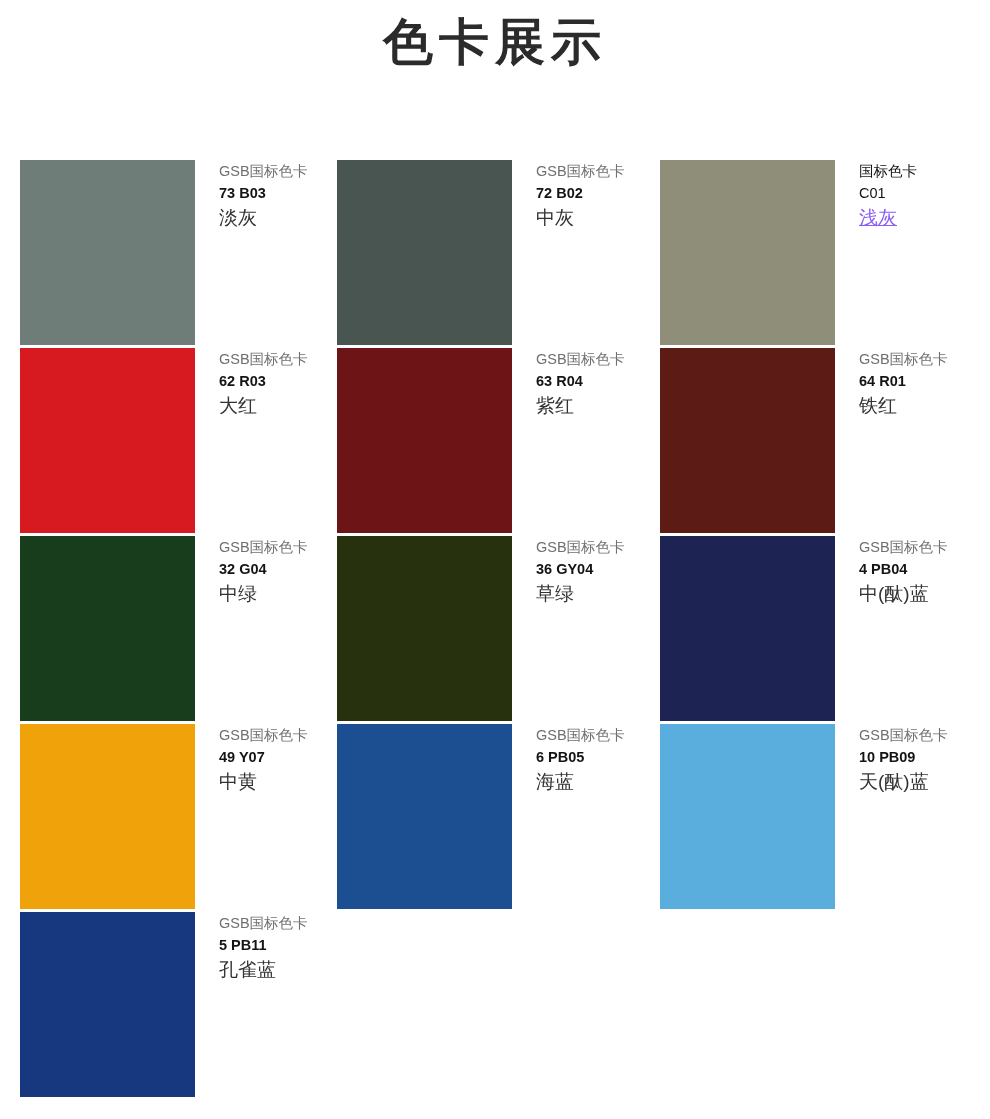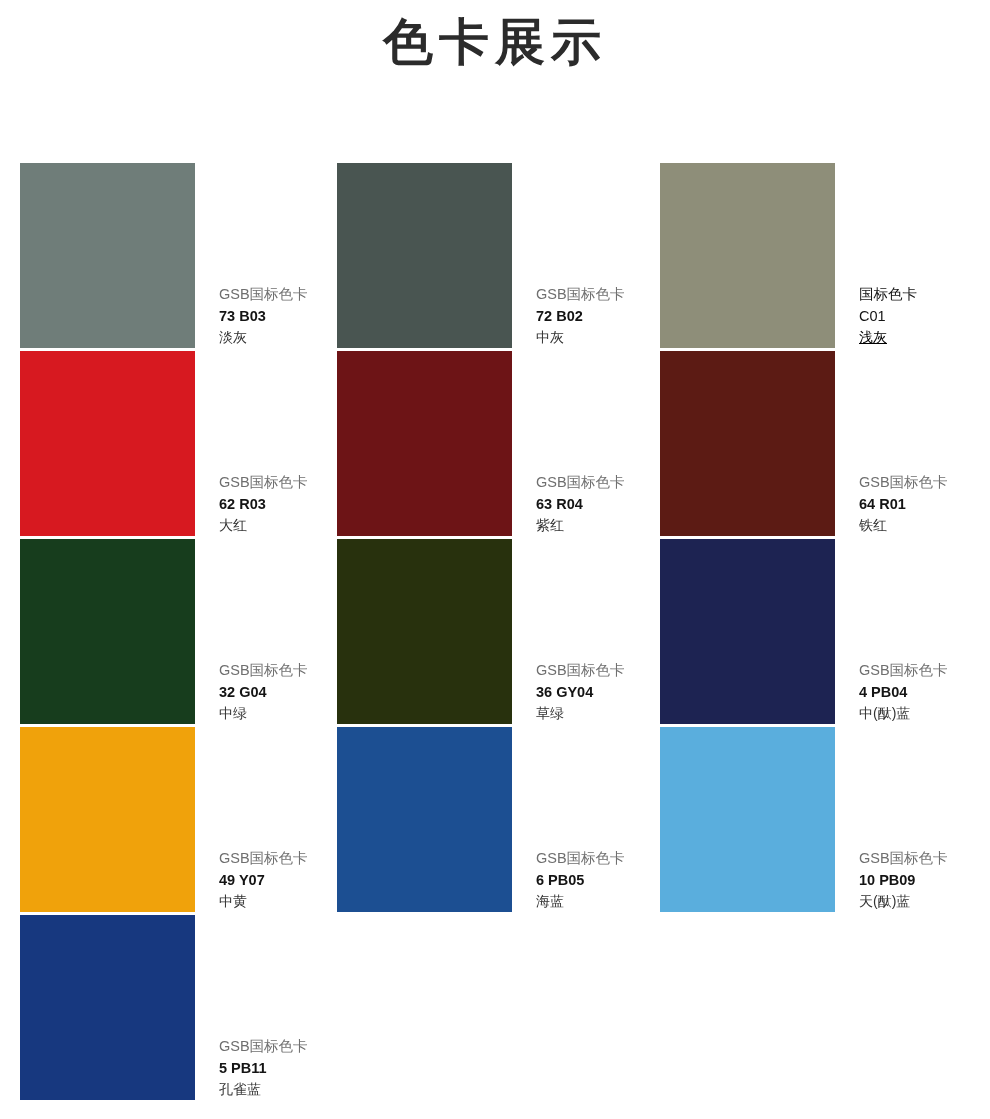"GSB国标色卡" .swatch-cell { align-items: flex-end -> flex-start }
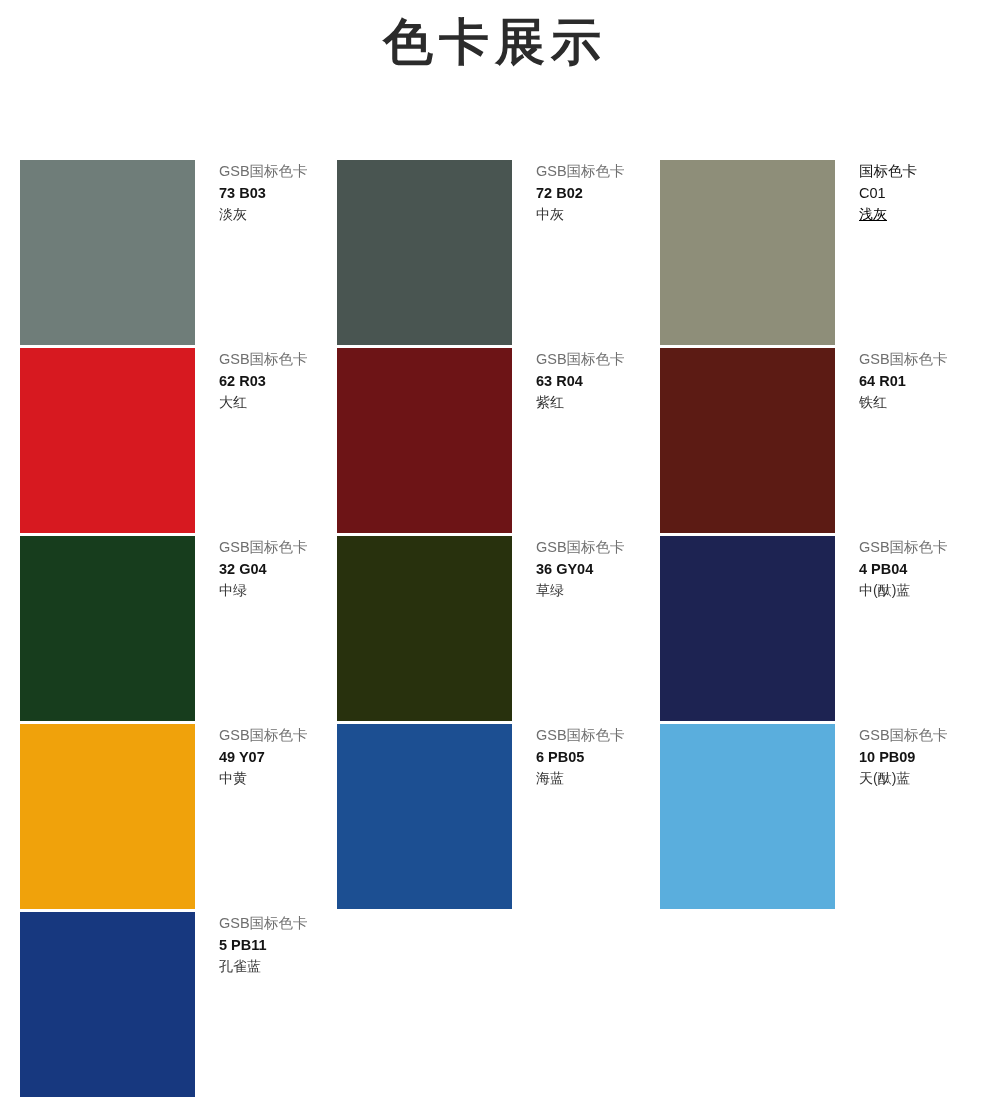"淡灰" .info-name { font-size: 14px -> 19px }
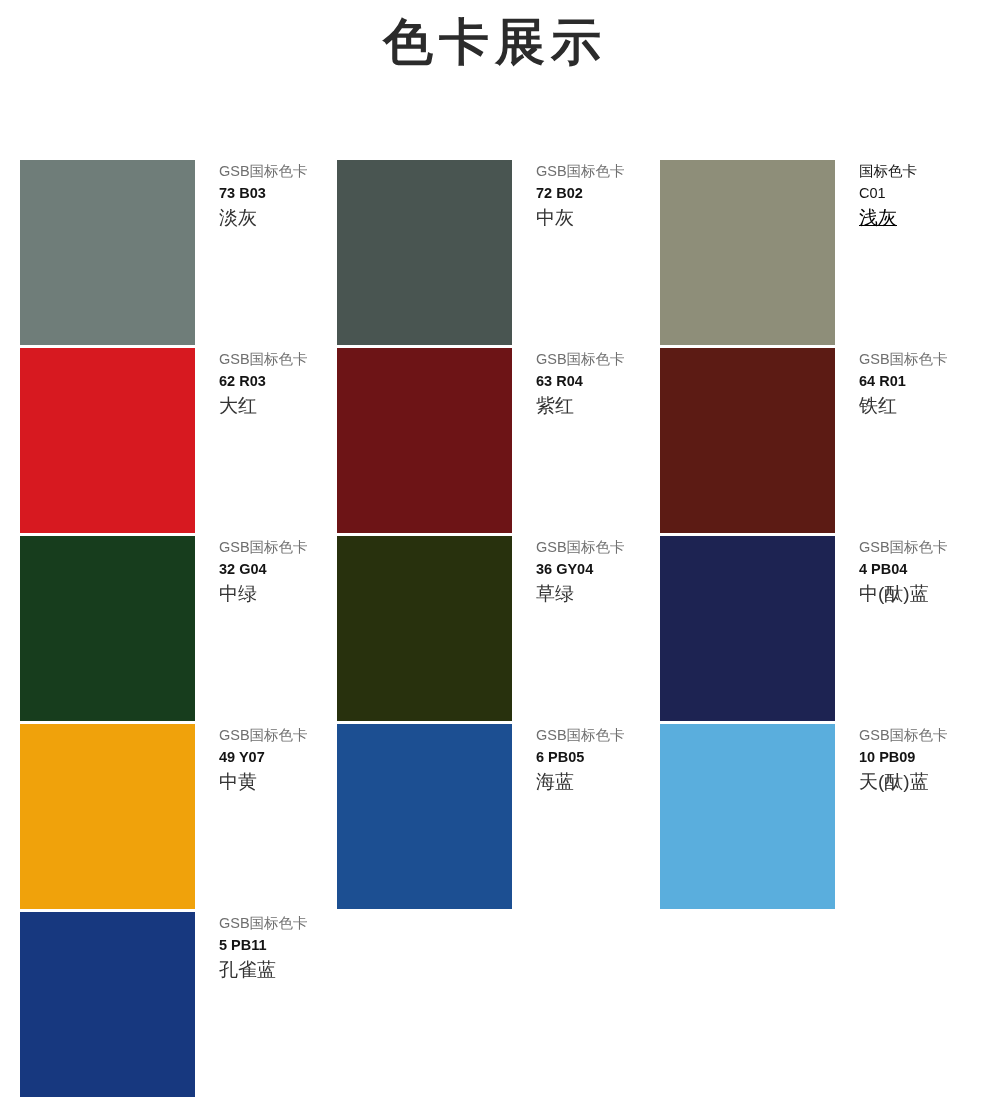"浅灰" .swatch-info.plain .info-name { color: #000000 -> #8b5cf6 }
